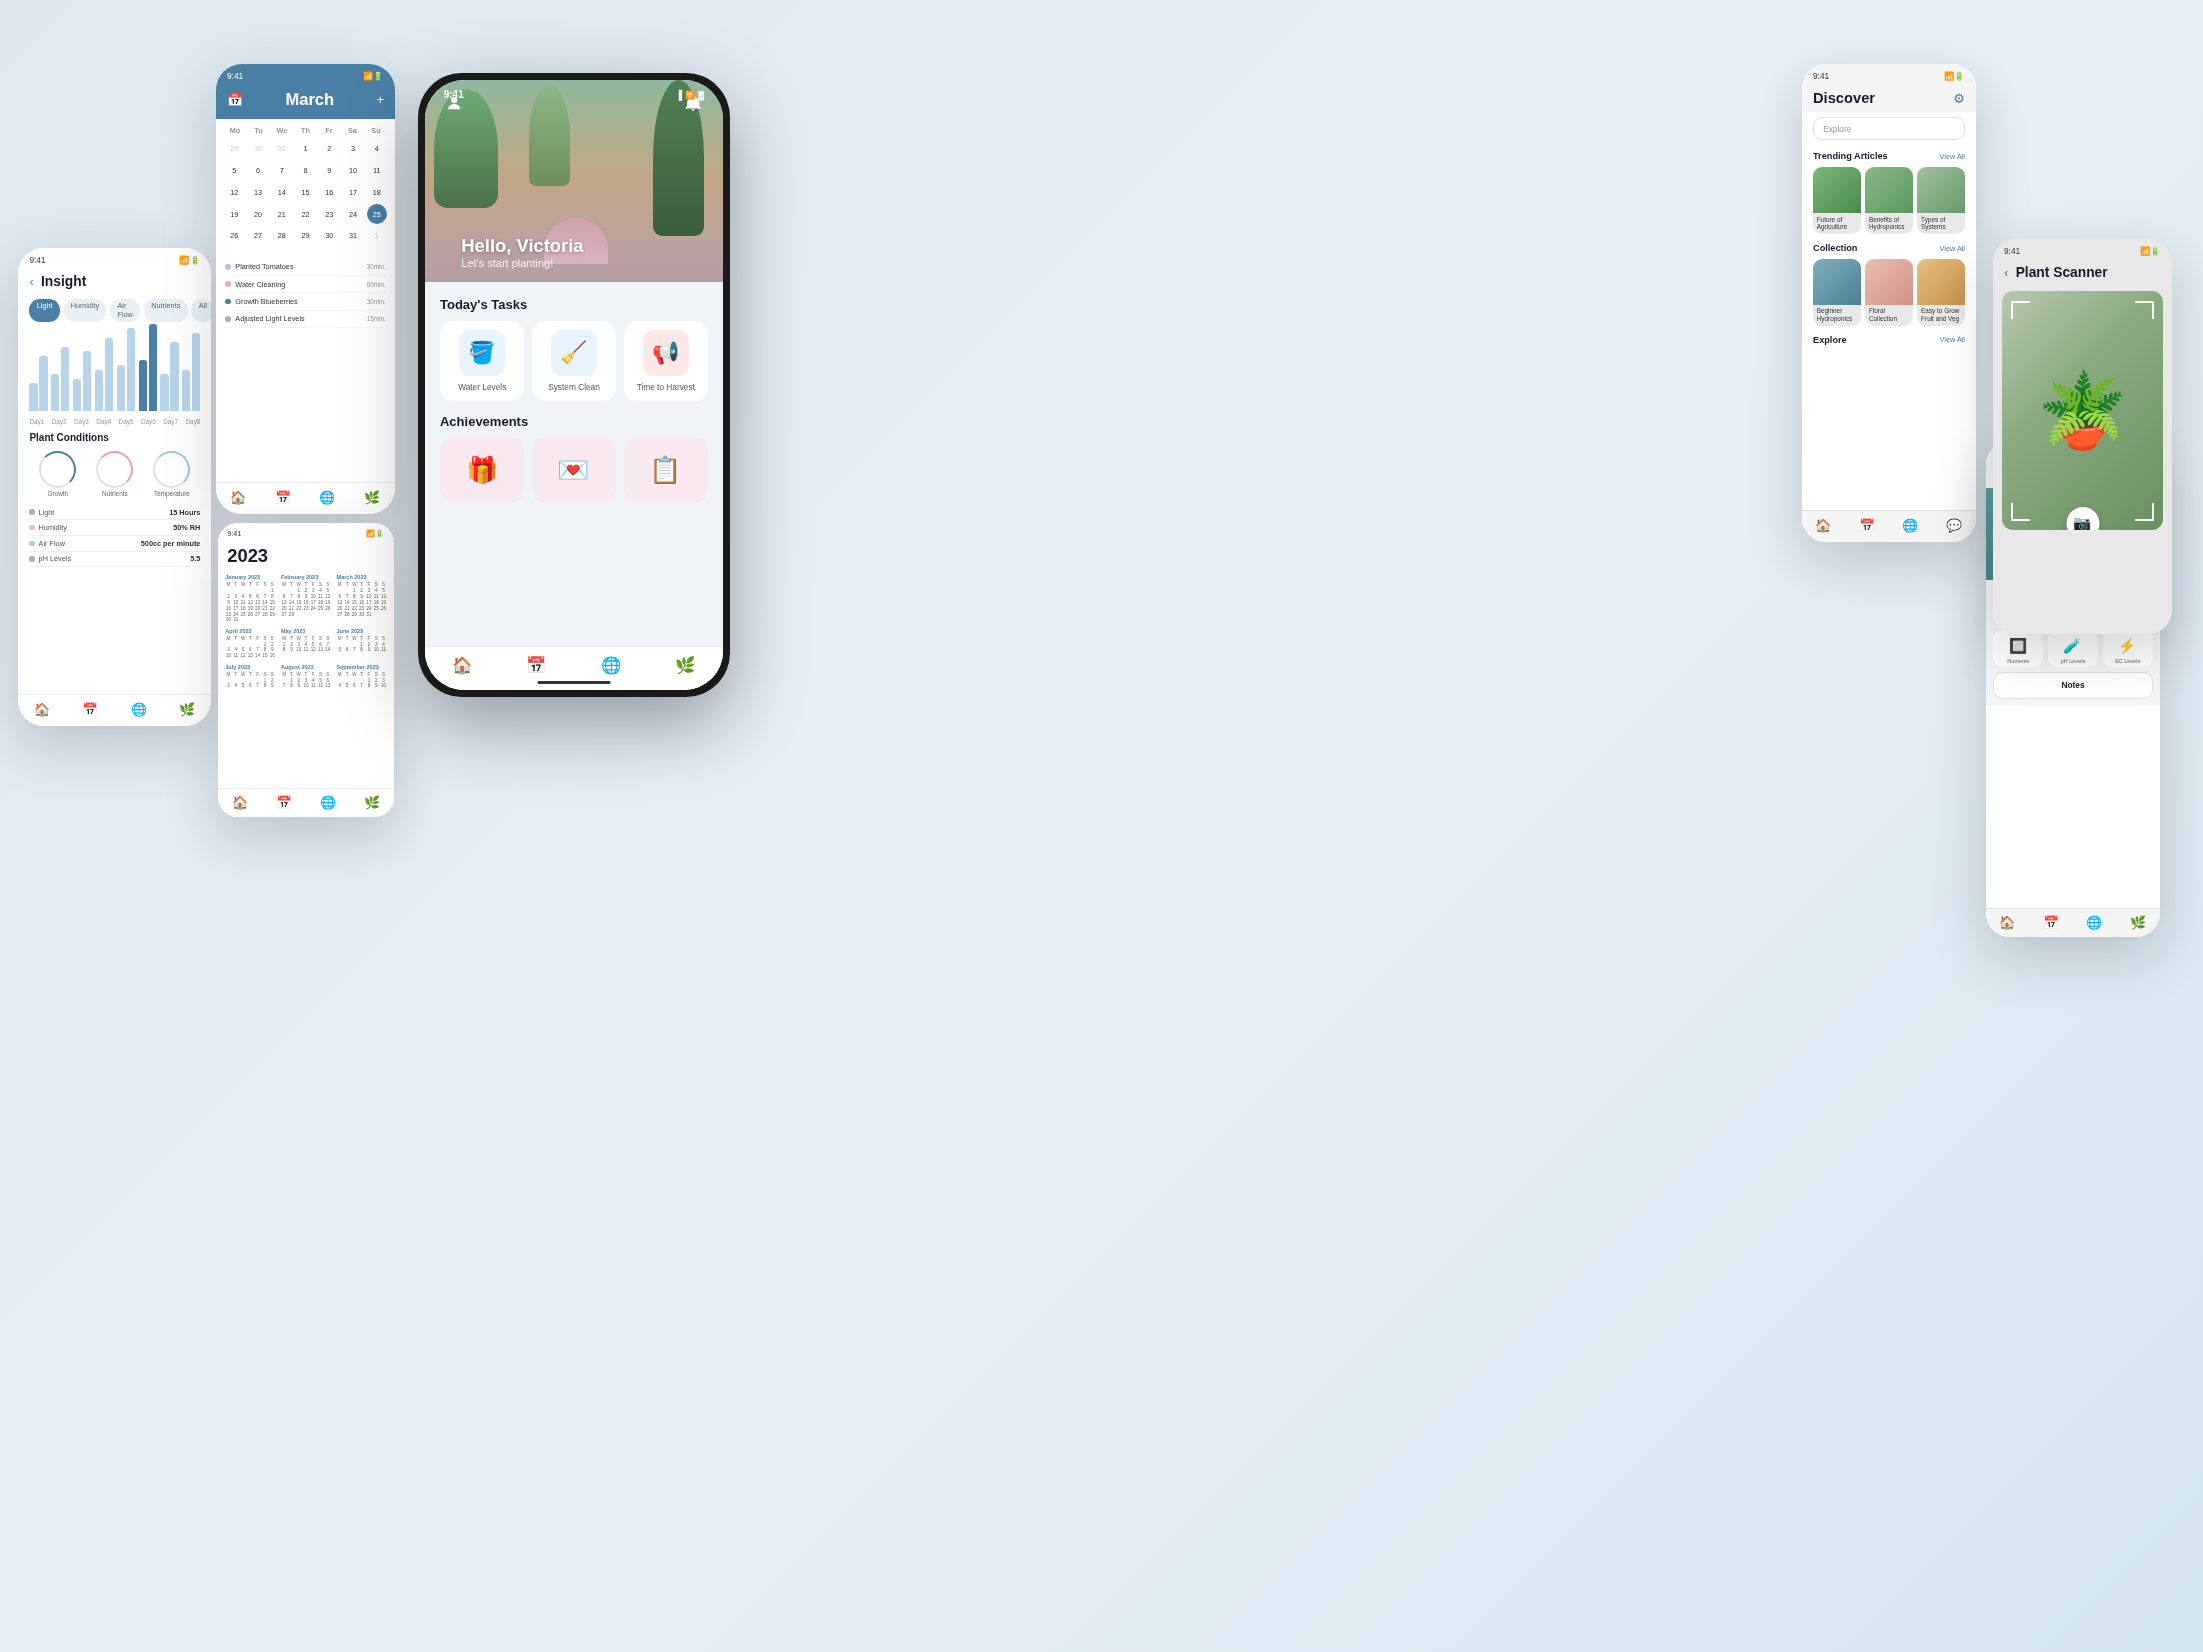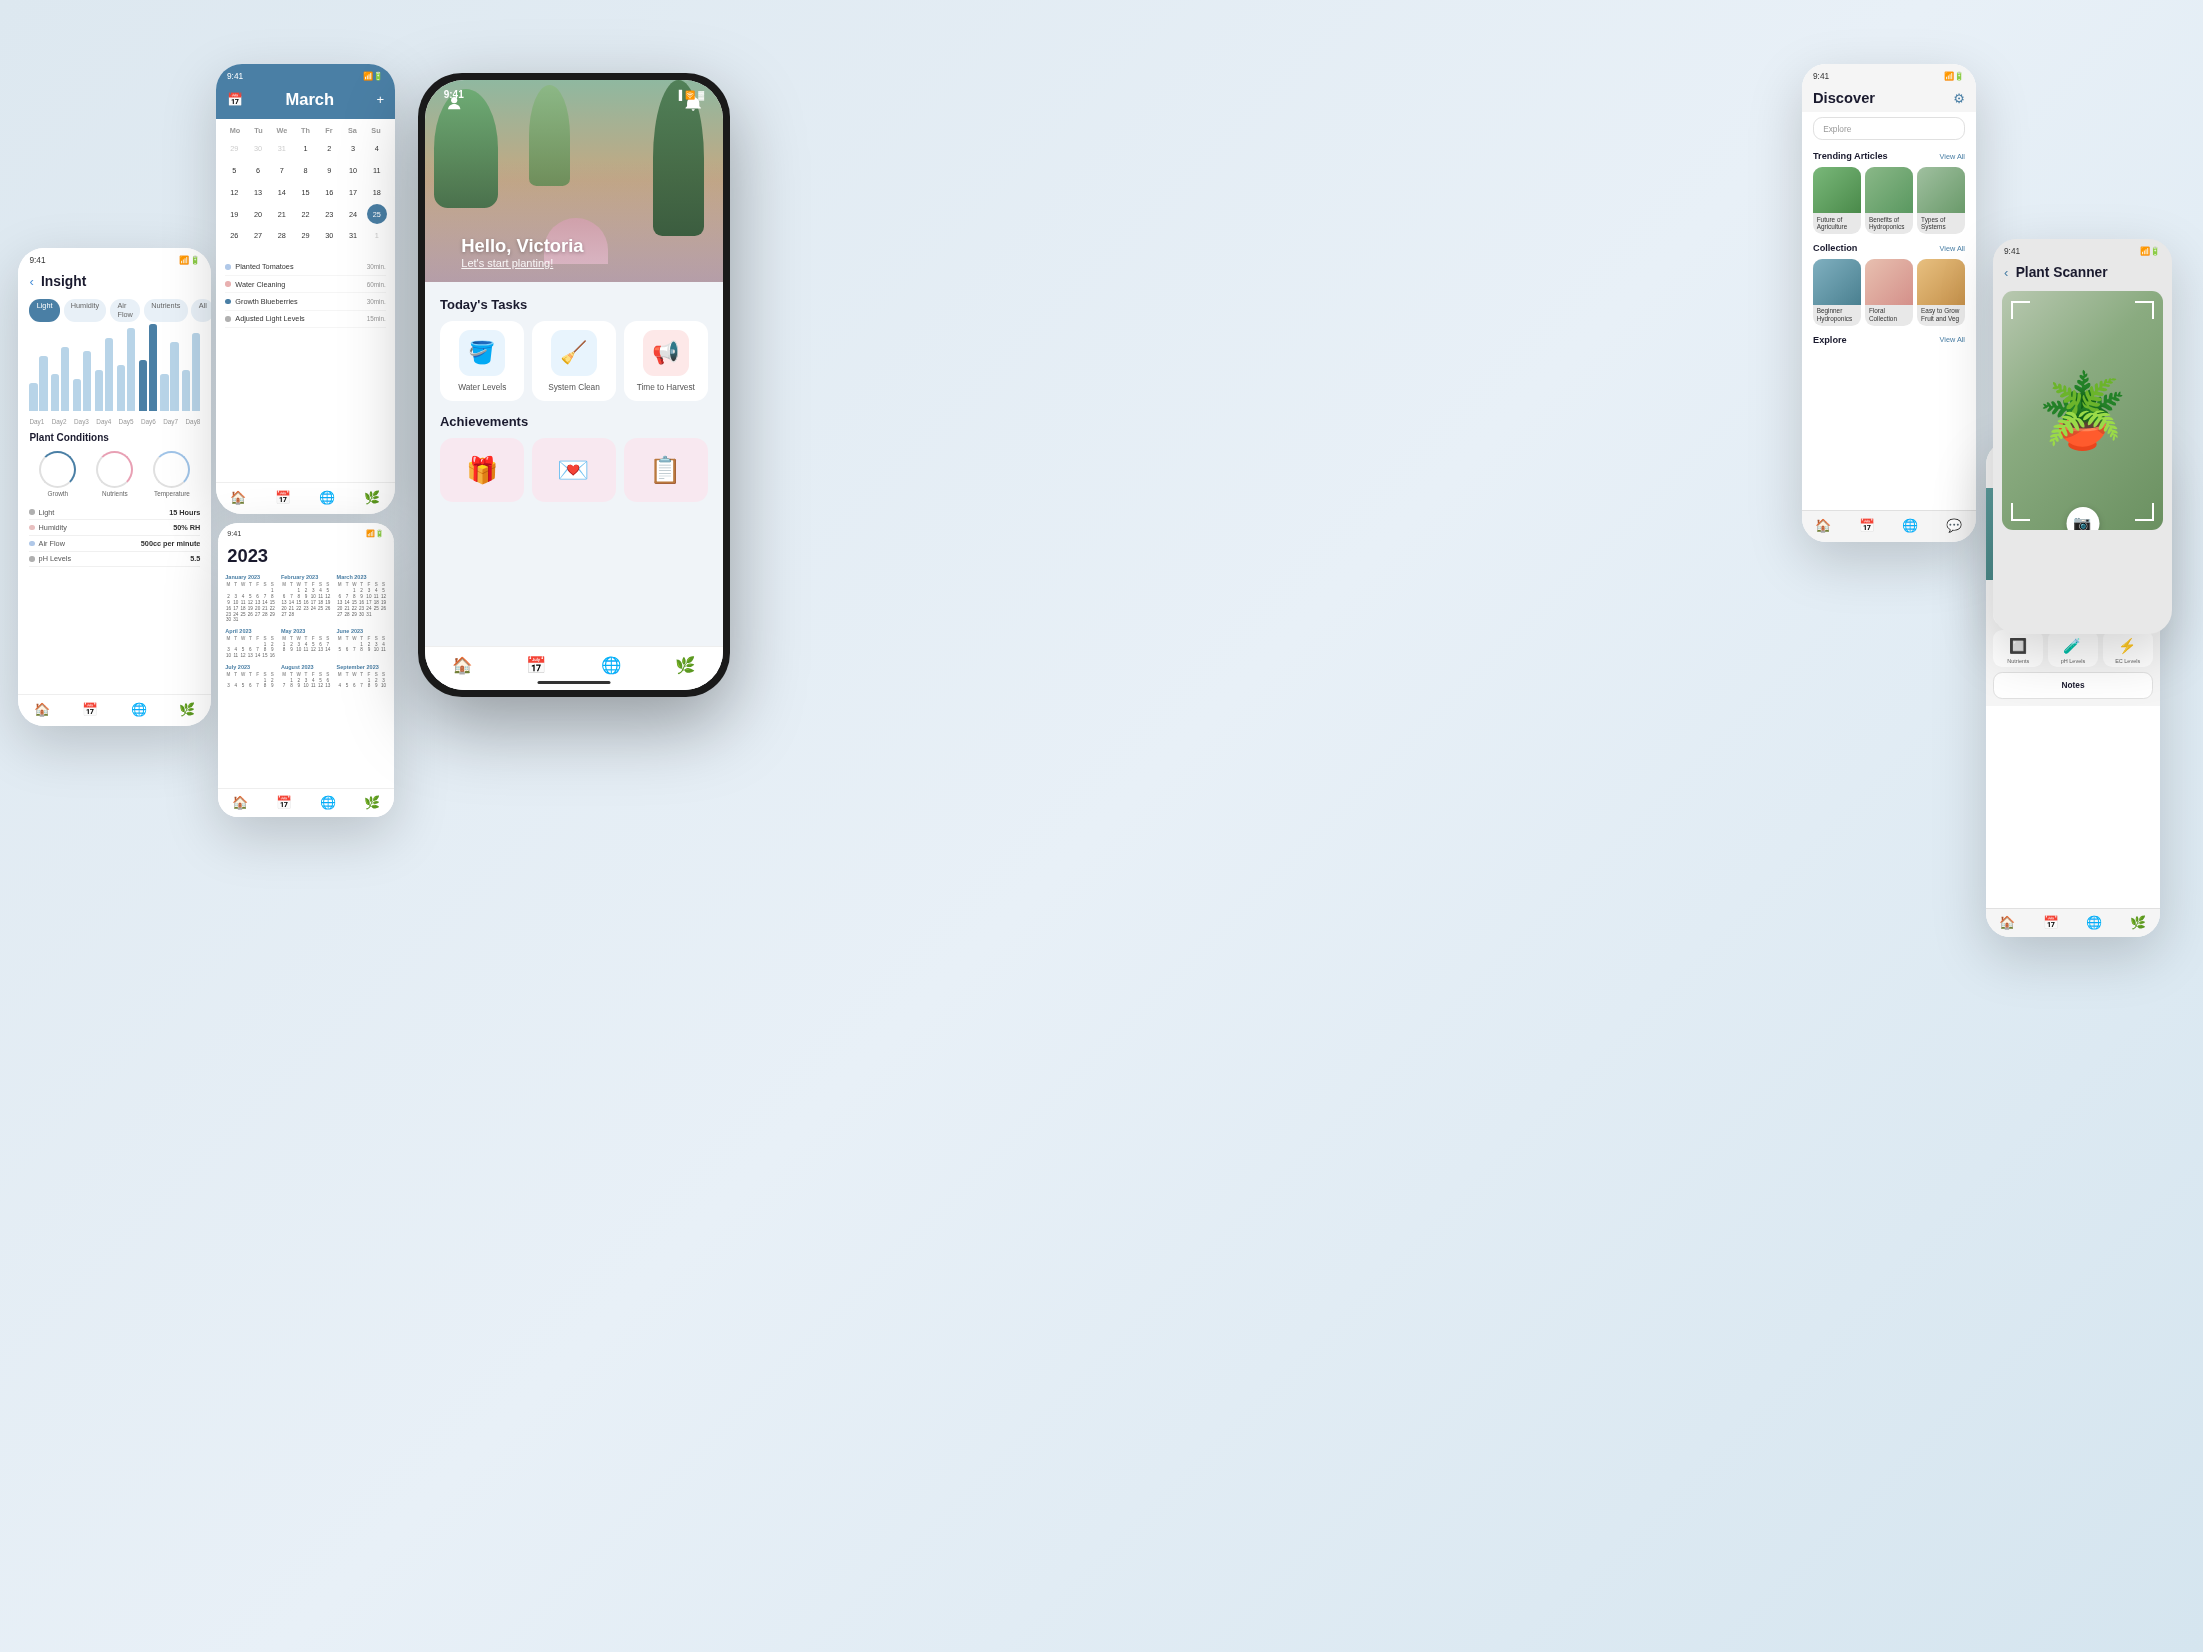"Let's start planting!" .hero-sub { text-decoration: underline -> none }
